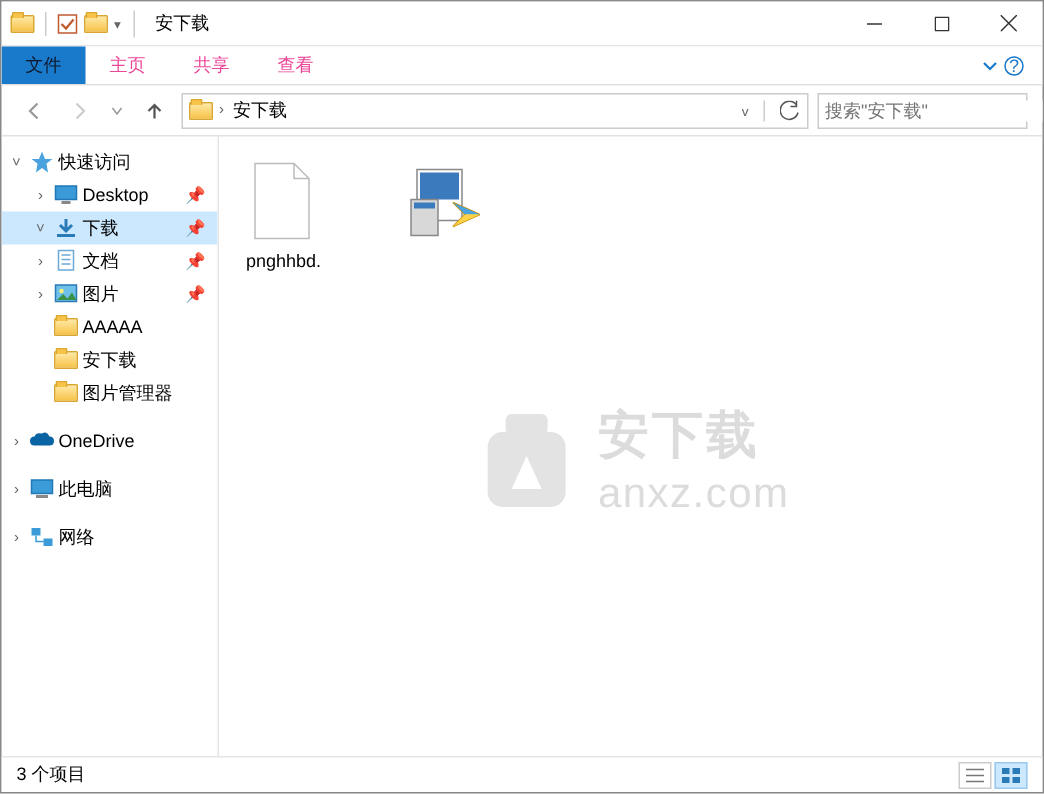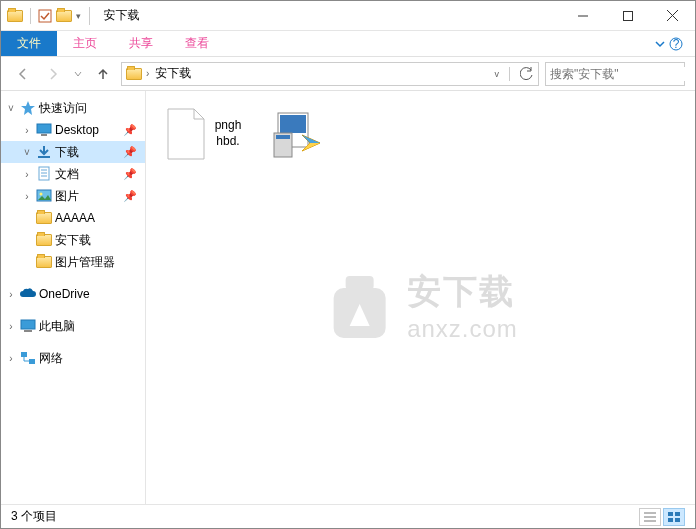"文件" .ribbon-tab.file { color: #fef9c3 -> #0f172a }
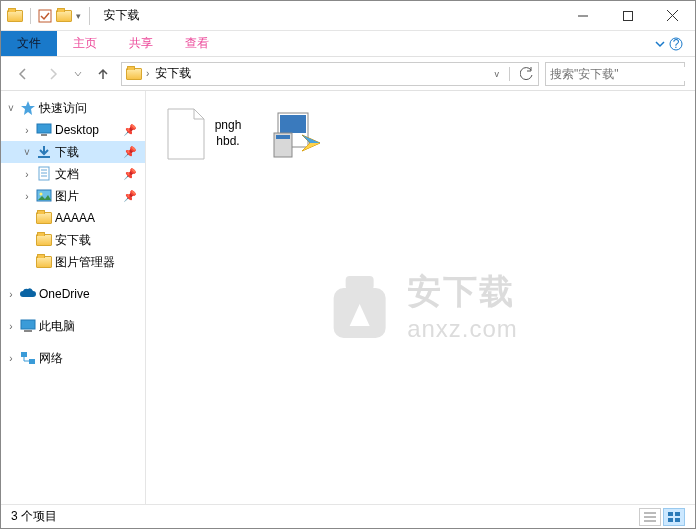"pnghhbd." .file-item { align-items: center -> flex-start; flex-direction: none -> column }
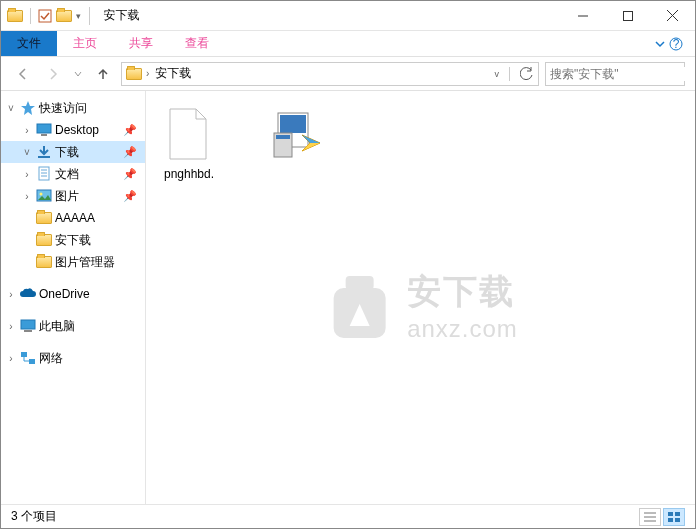"anxz.com" .wm-en { font-size: 24px -> 28px }
